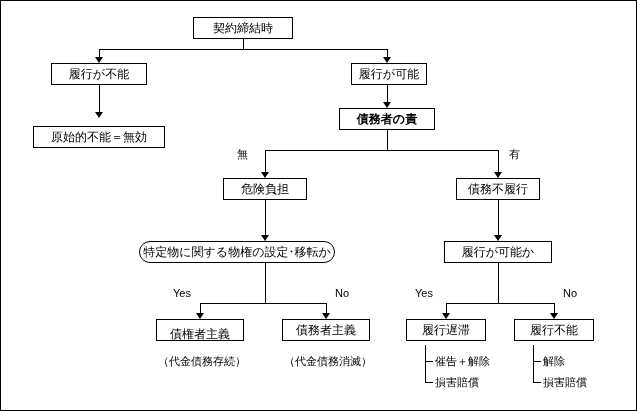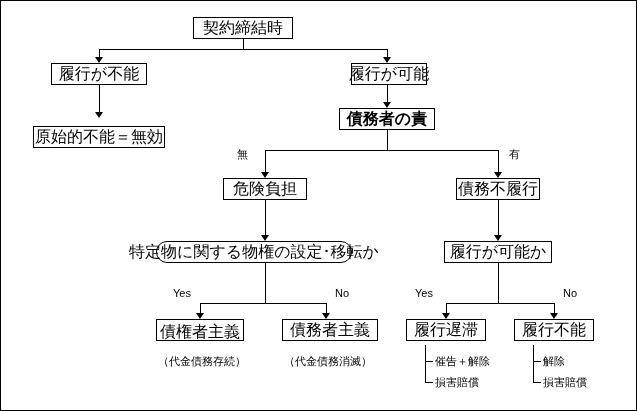"契約締結時" .node { font-size: 16px -> 12px }
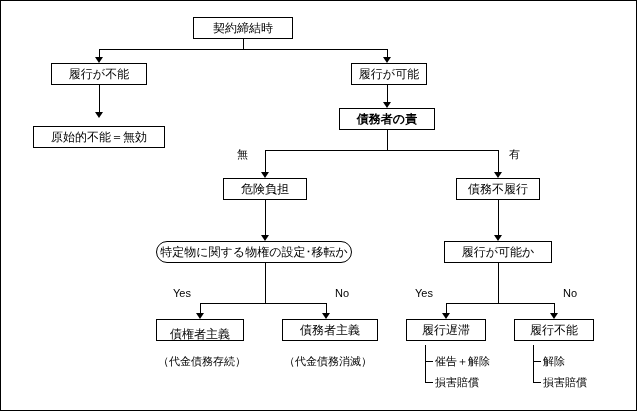"特定物に関する物権の設定･移転か" div.node { left: 155px -> 138px }
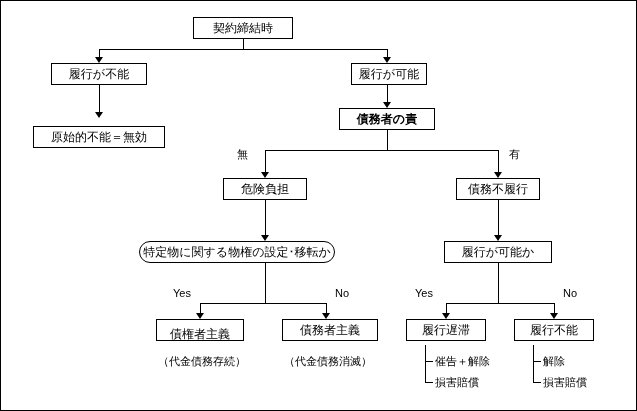"債務者主義" div.node { width: 96px -> 88px }
